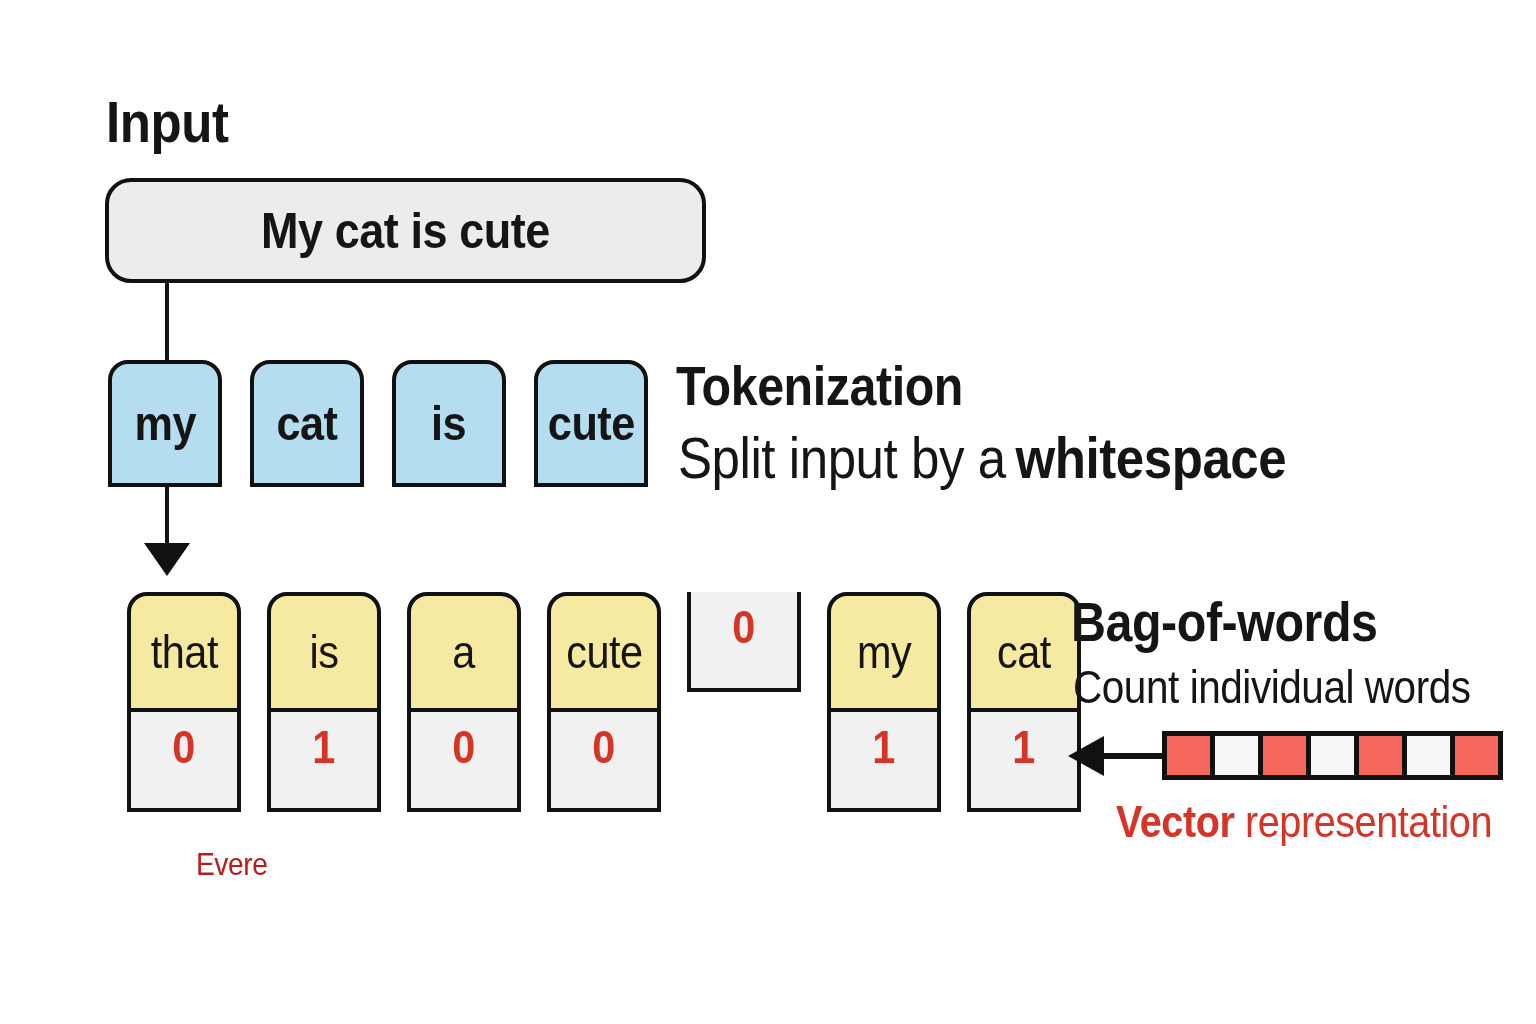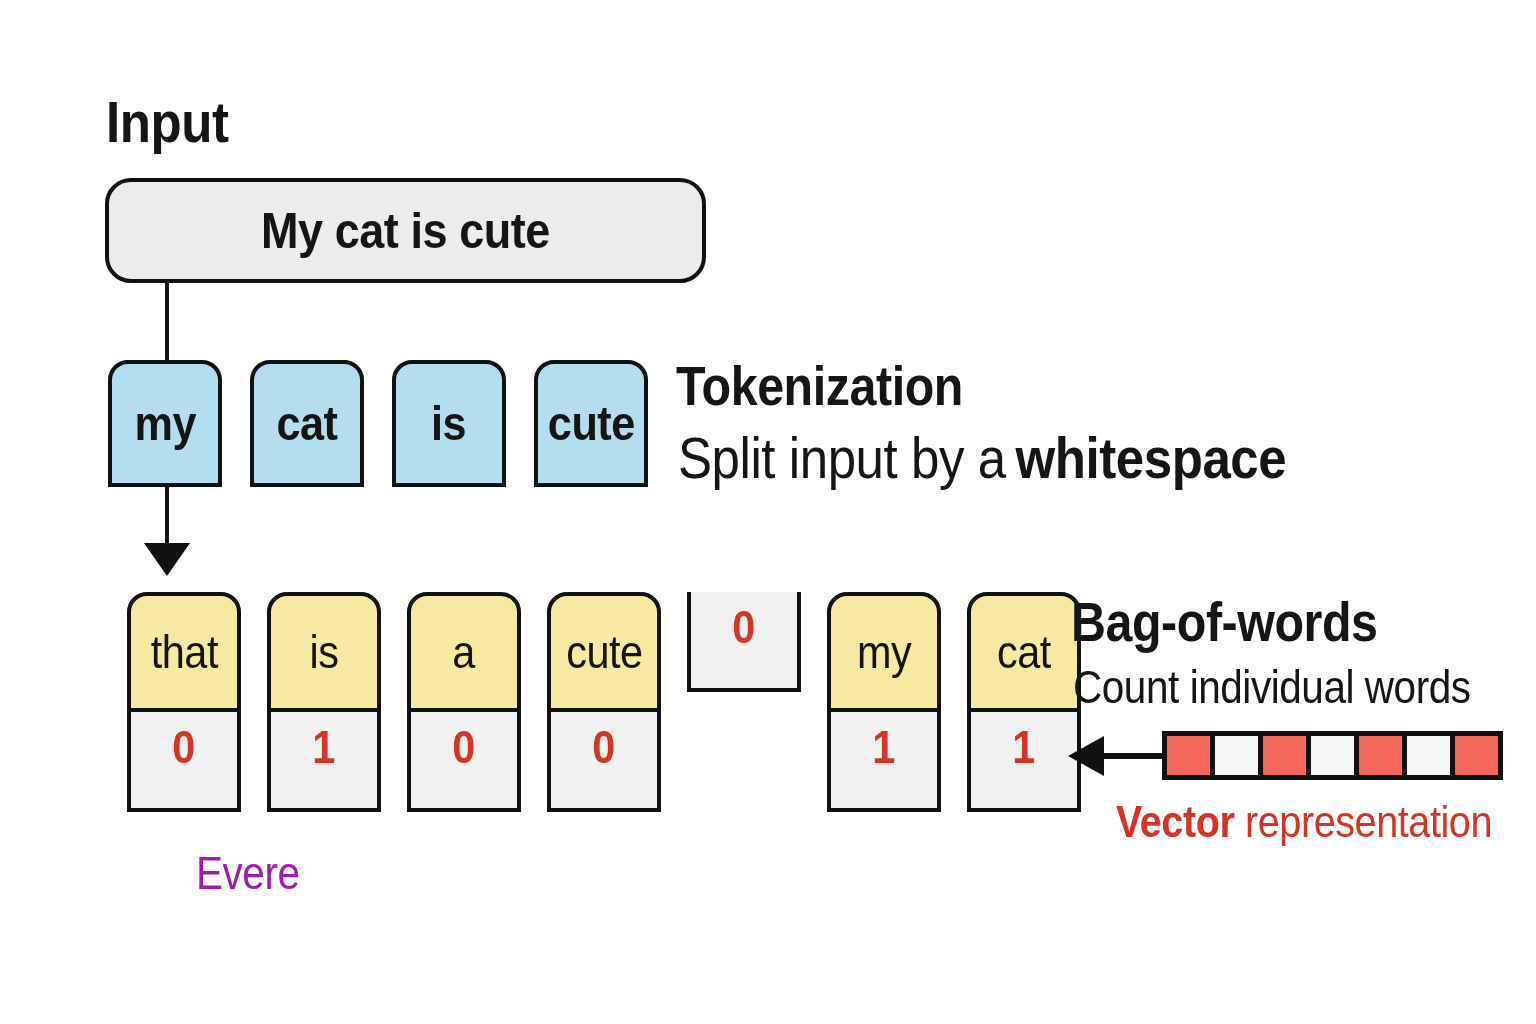"Evere" .footer-text { color: #a21caf -> #b91c1c; font-size: 46px -> 32px }
